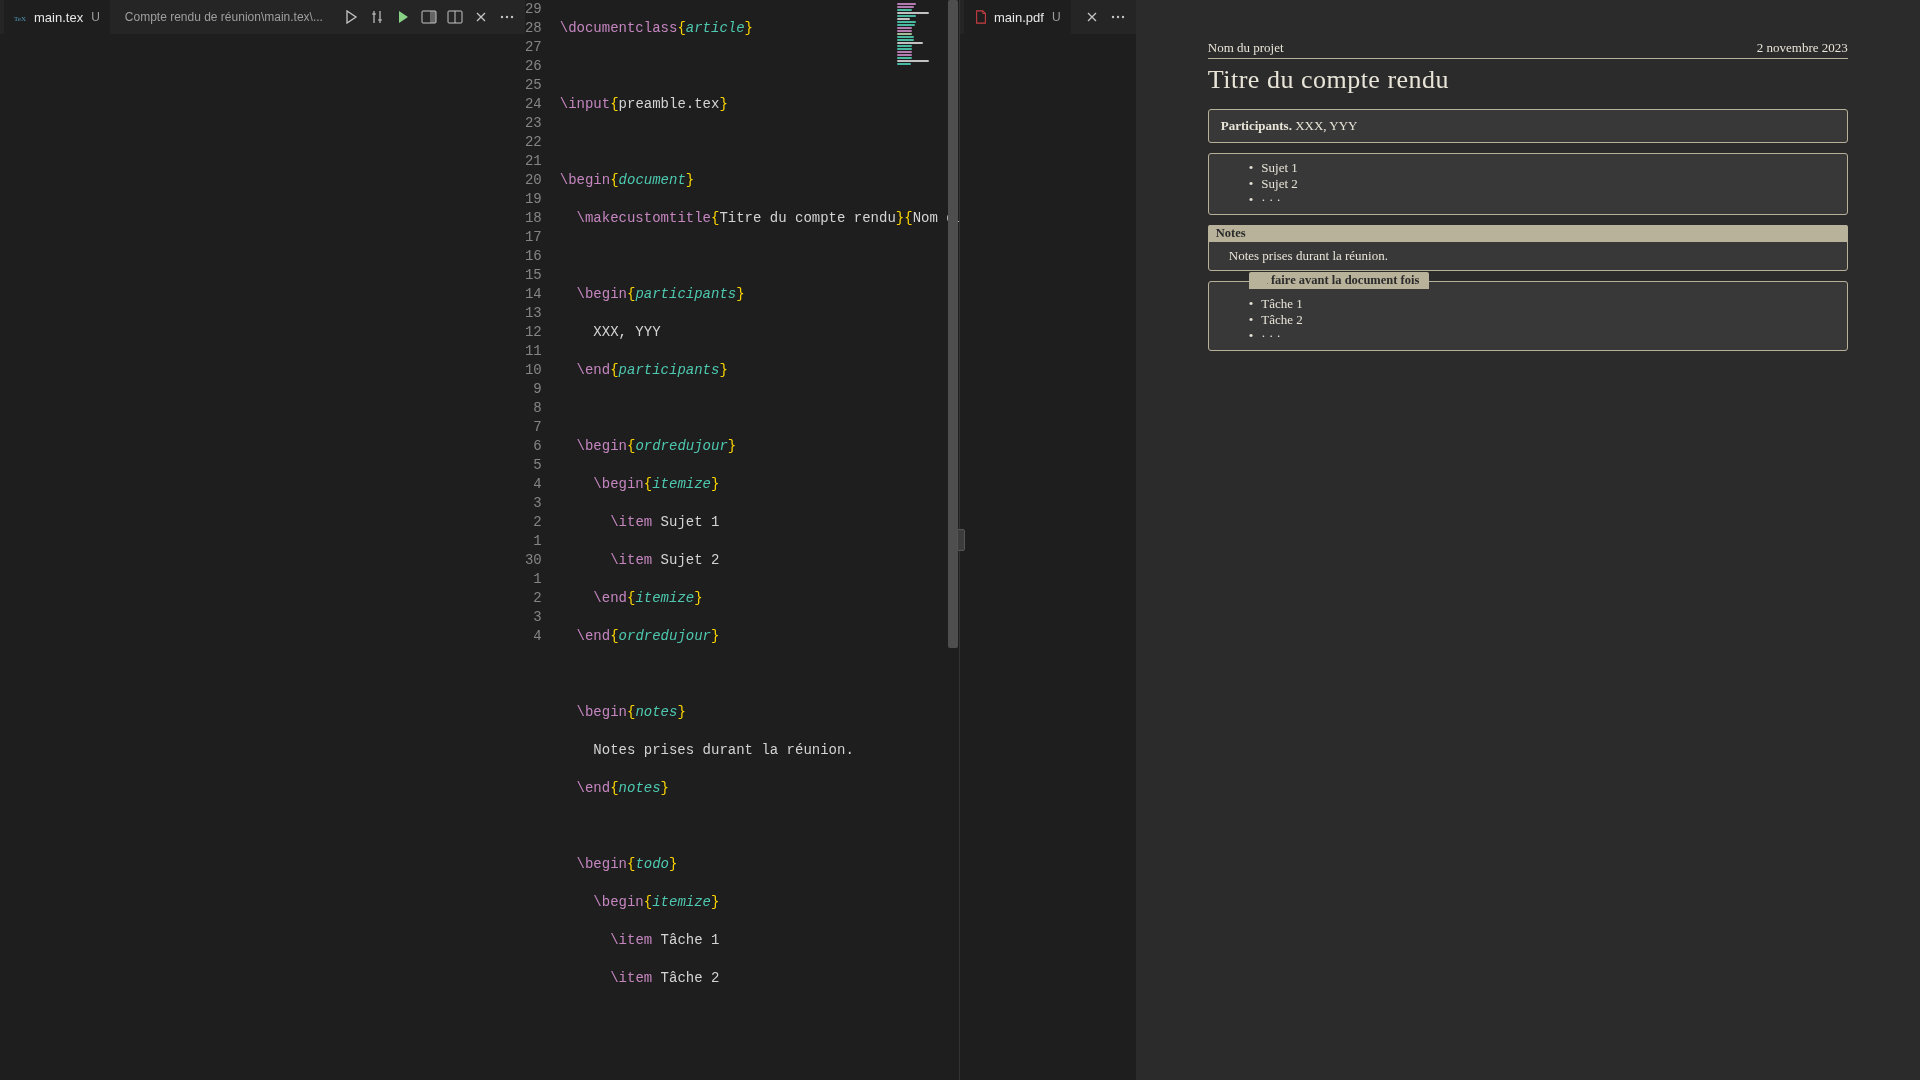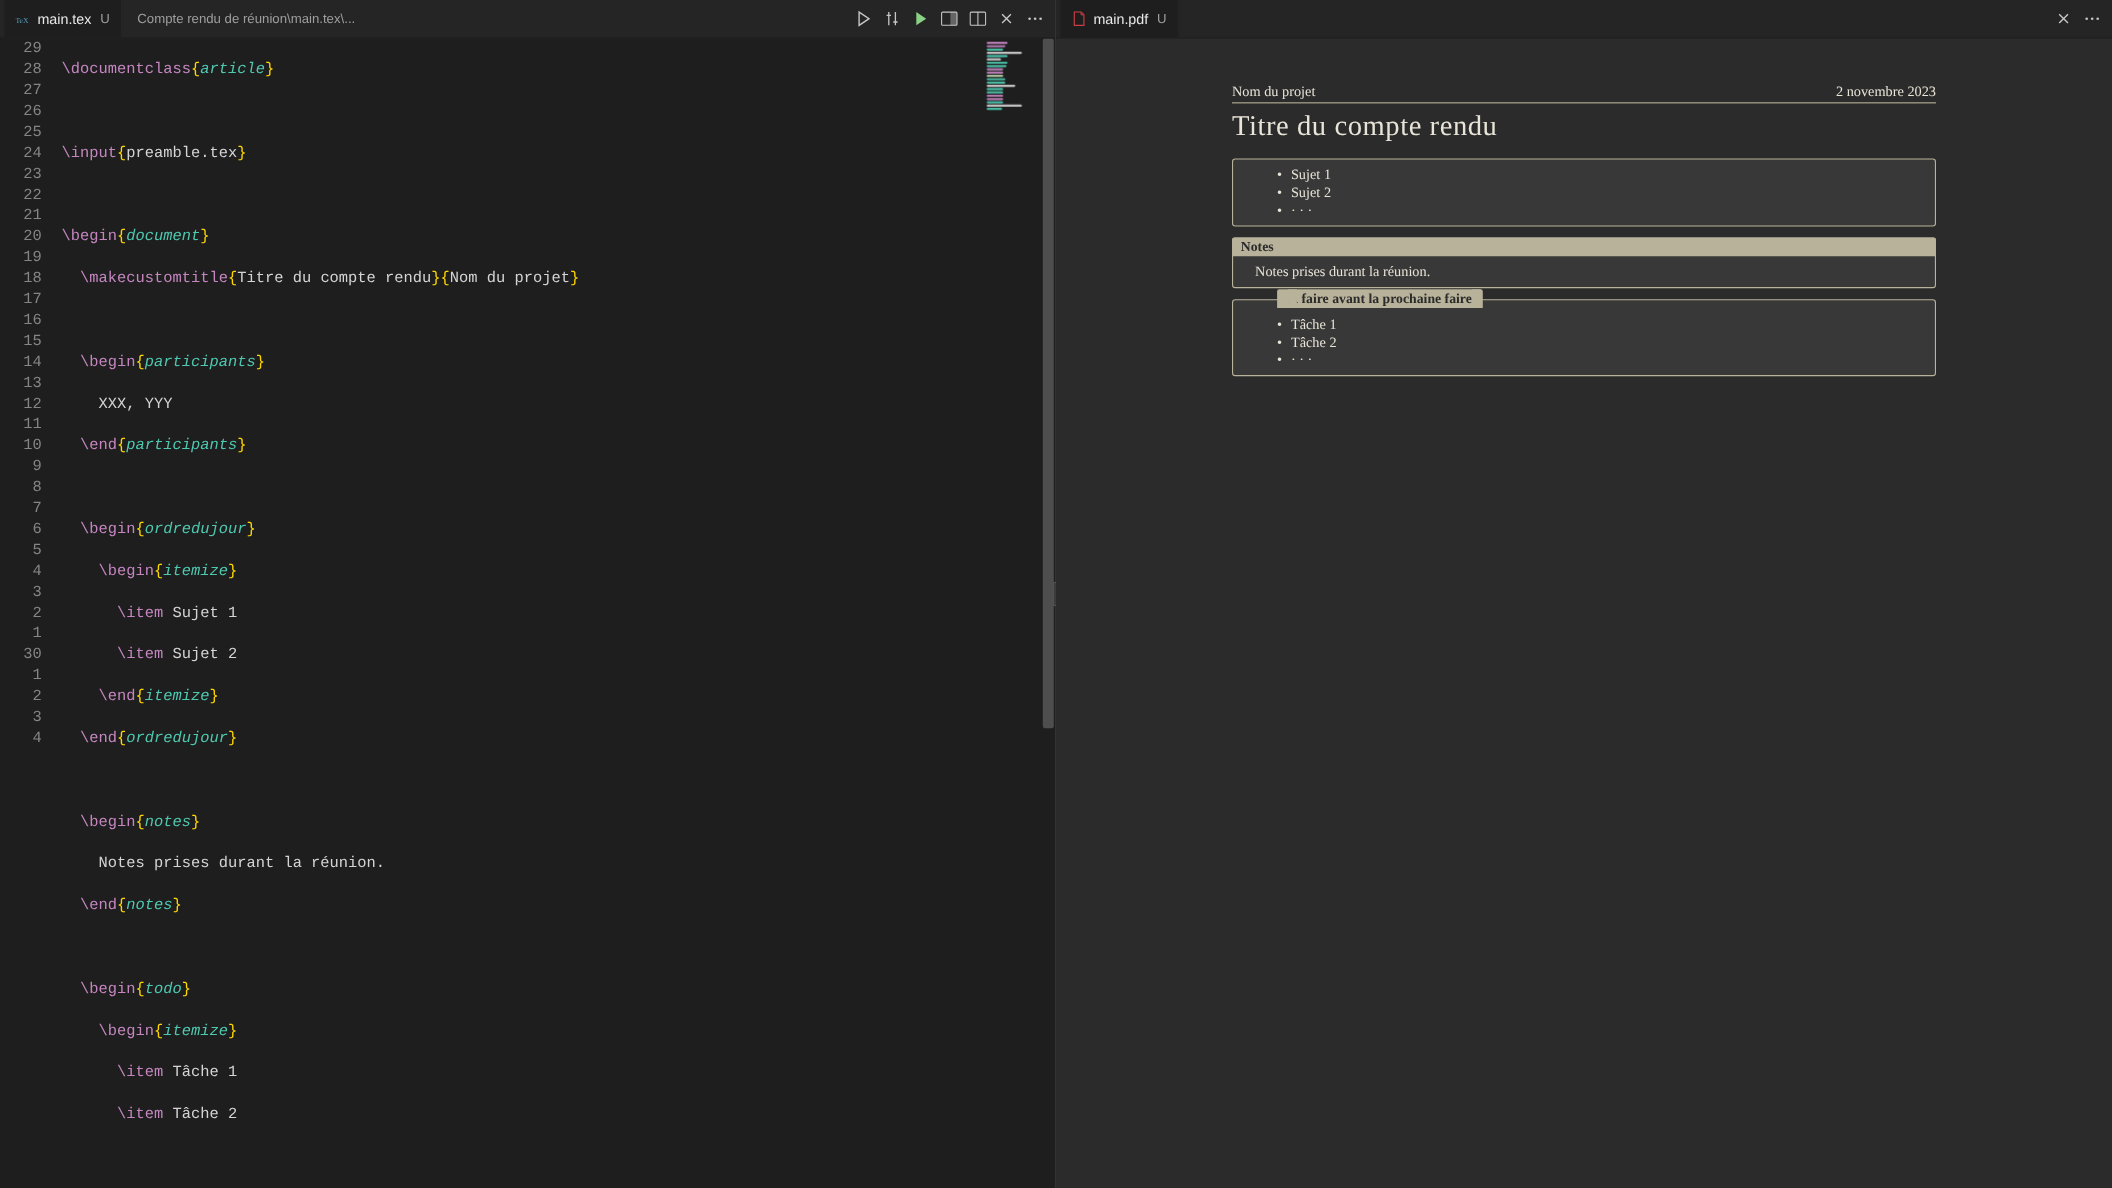"TeX" .pane { flex-direction: column -> row }
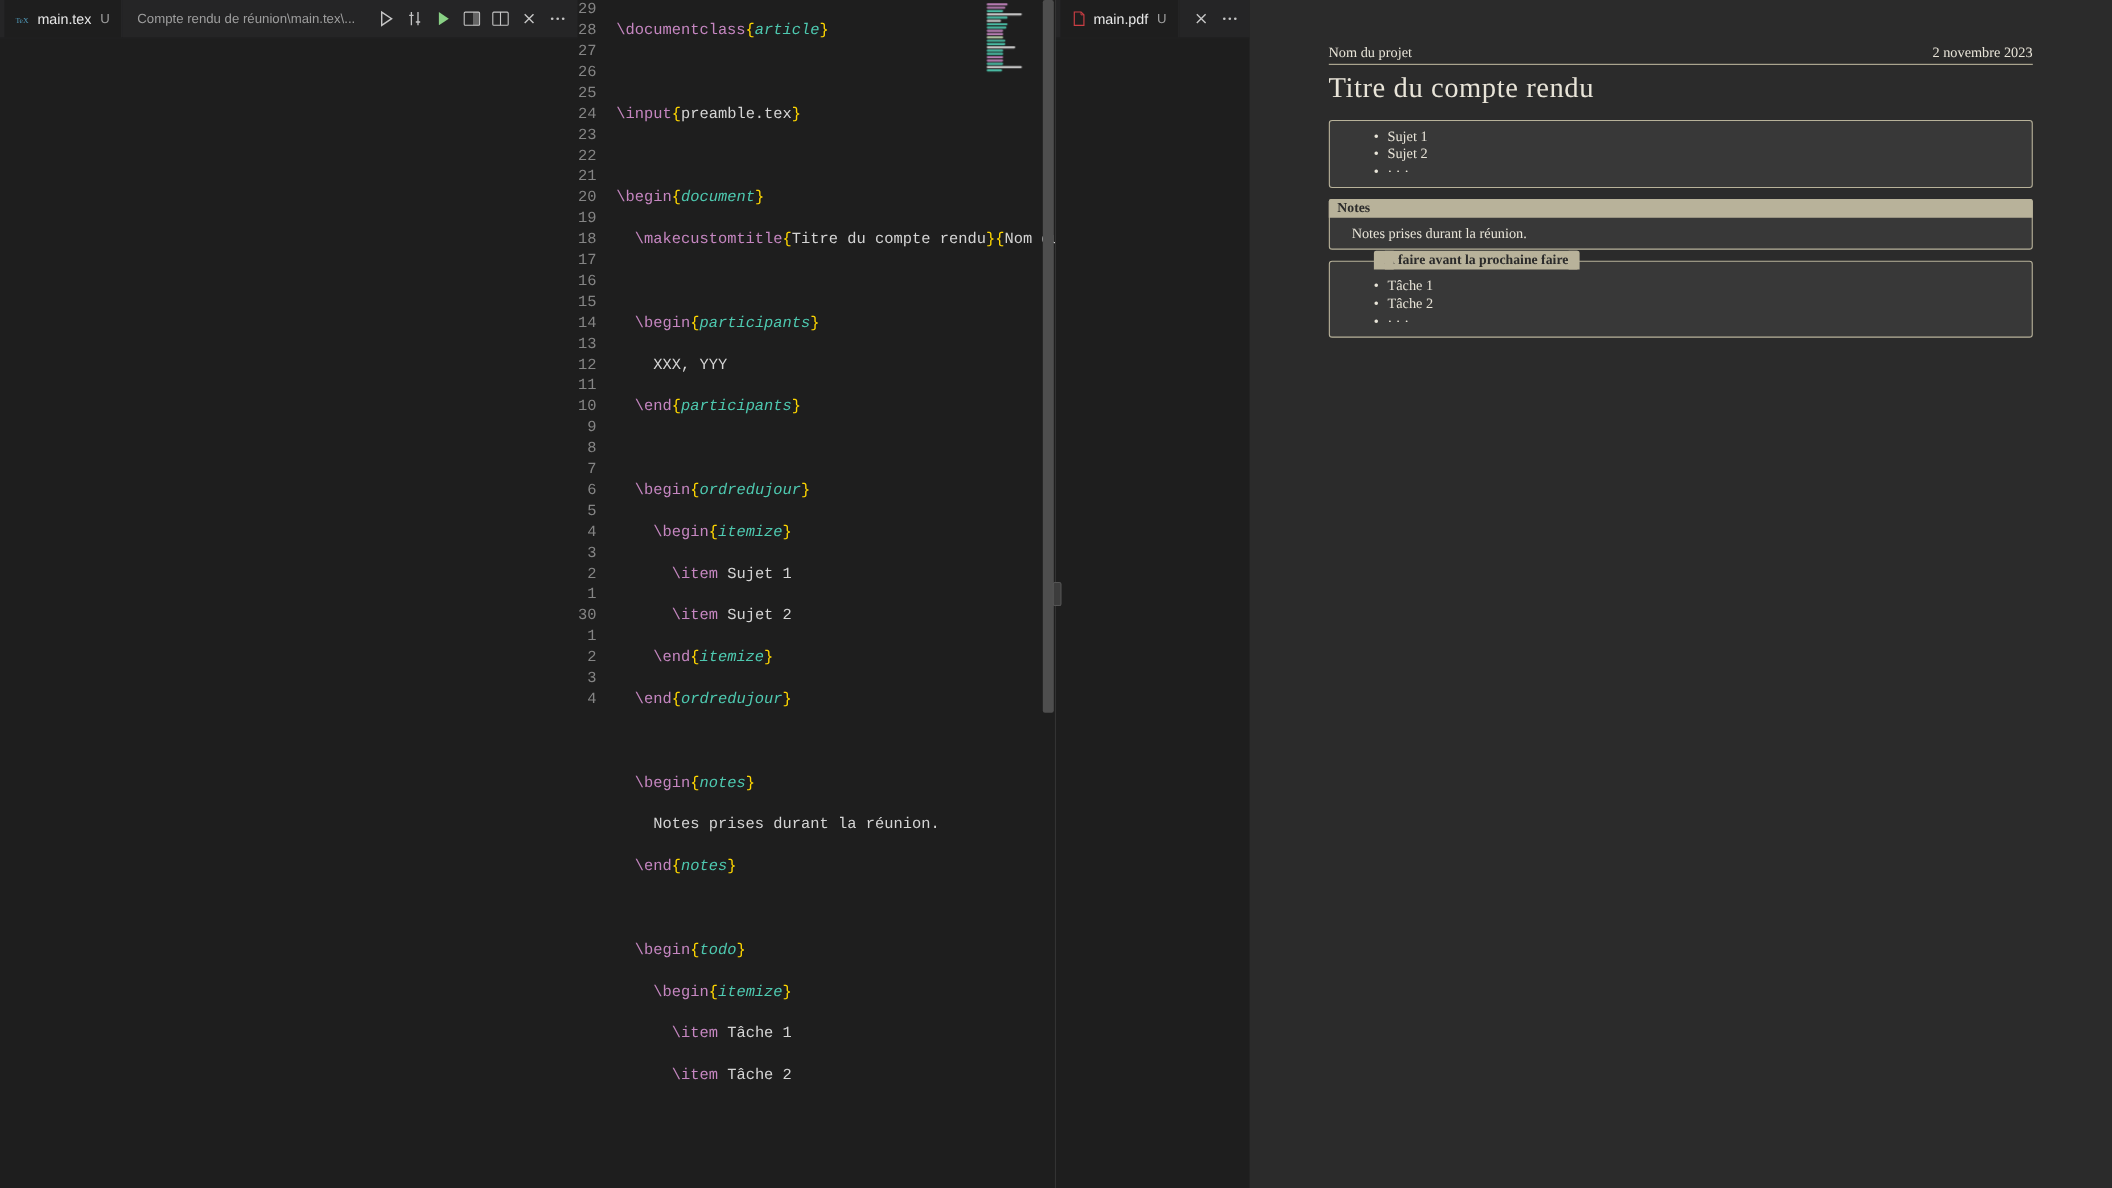"Participants. XXX, YYY" div.box { html: none -> <div> <span><b>Participants.</b> <span>XXX, YYY</span></span> </div> }
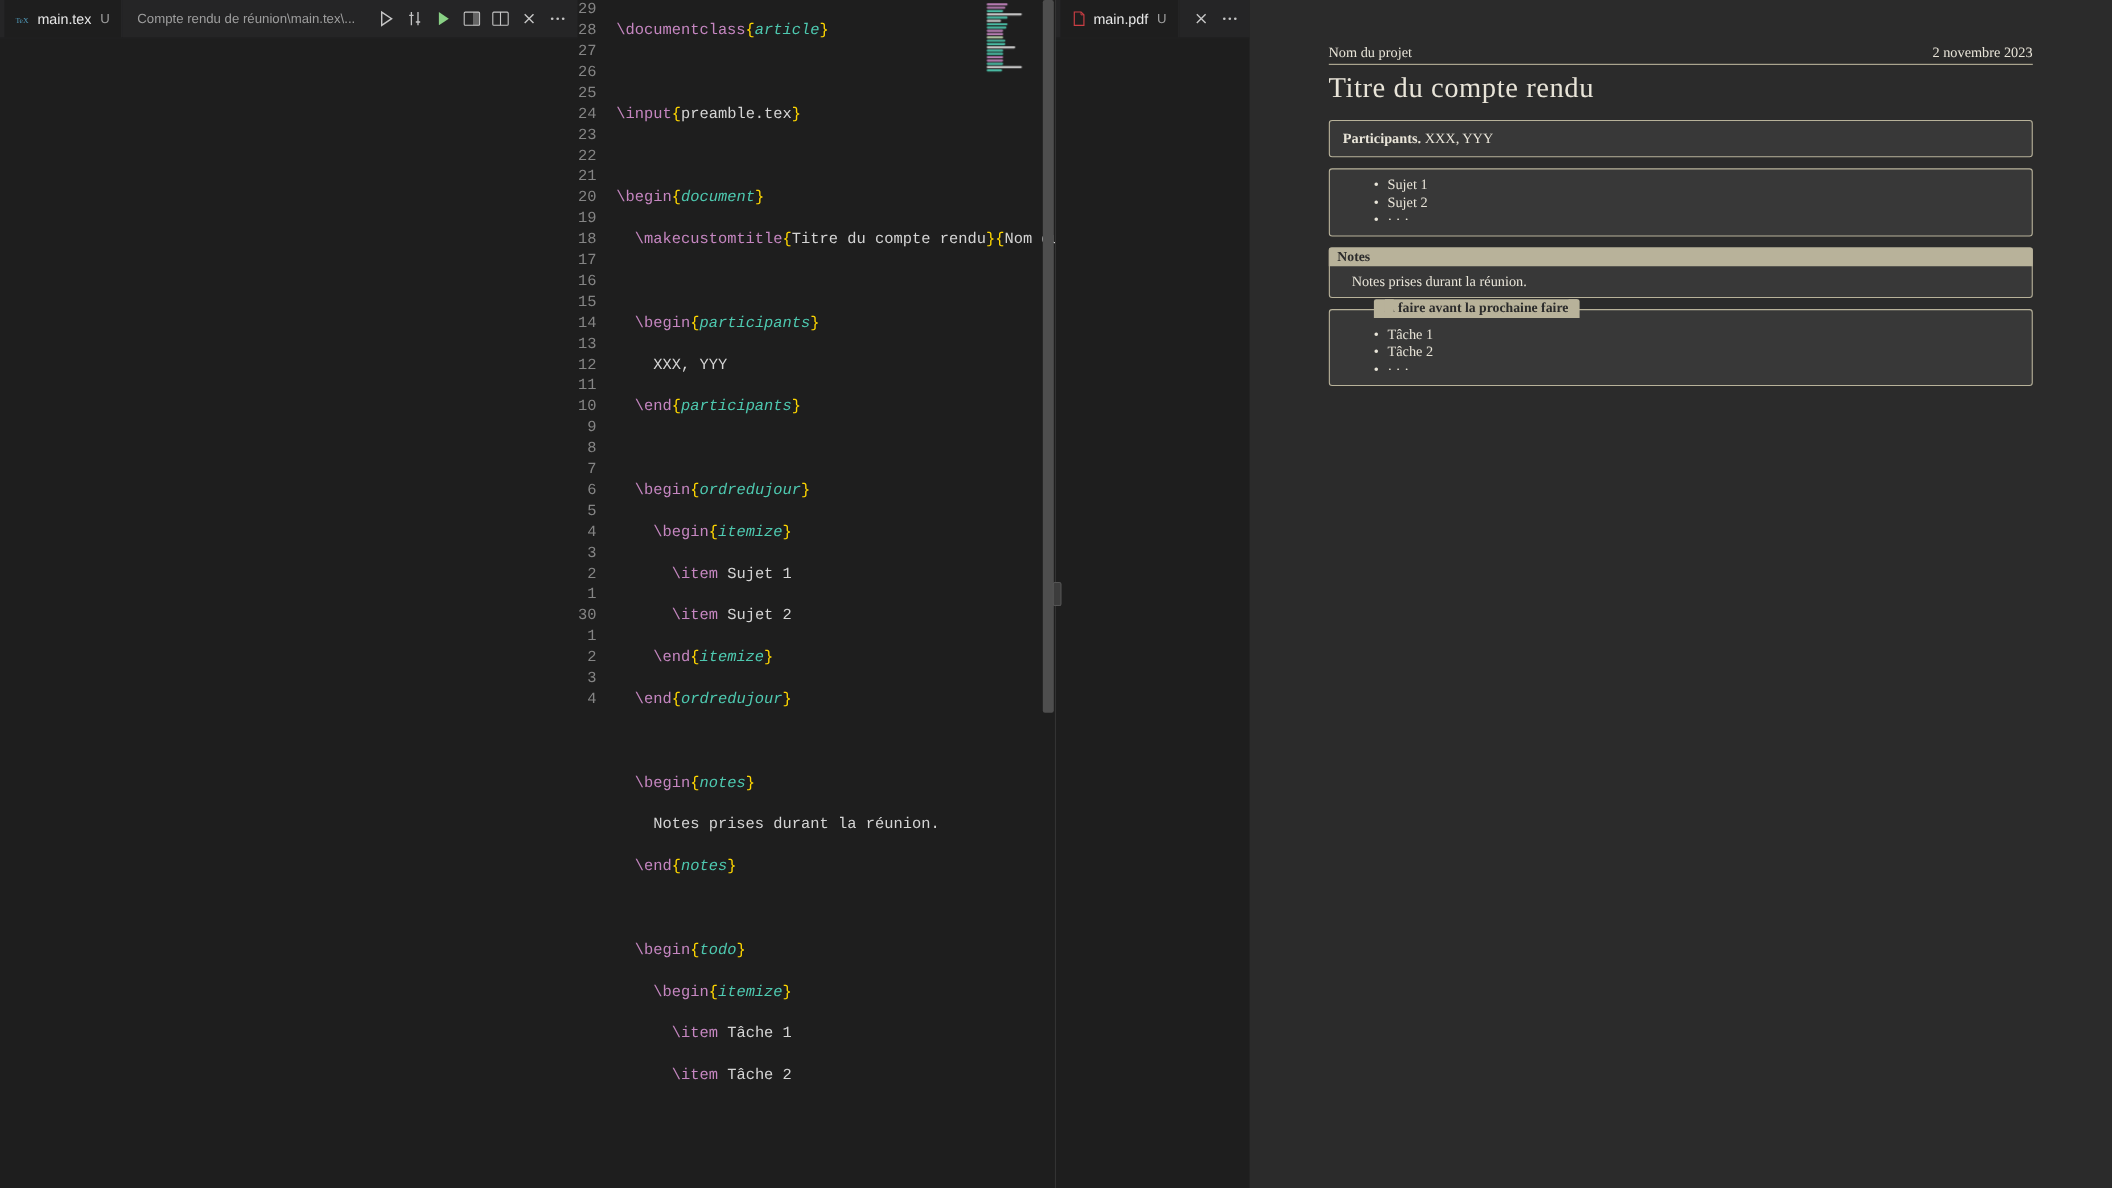"À faire avant la prochaine" div.box-title { text: prochaine faire -> document fois }
